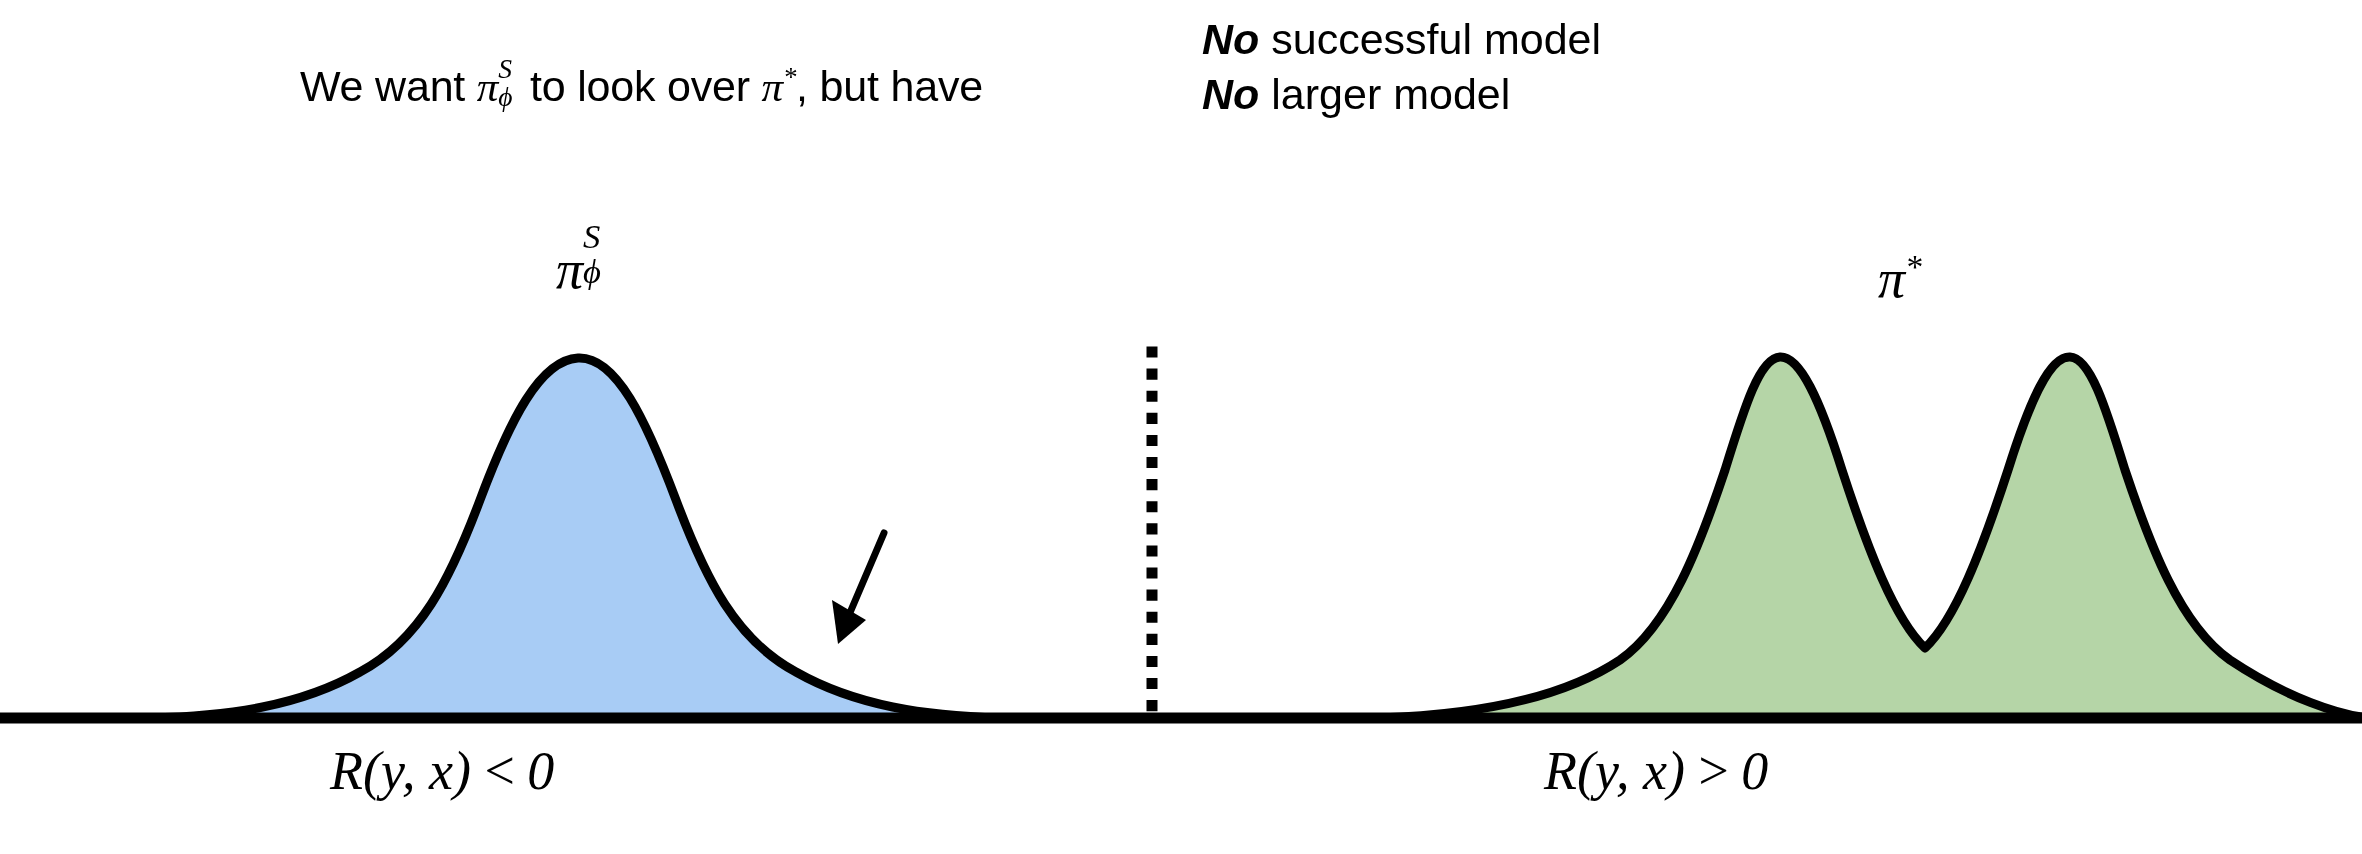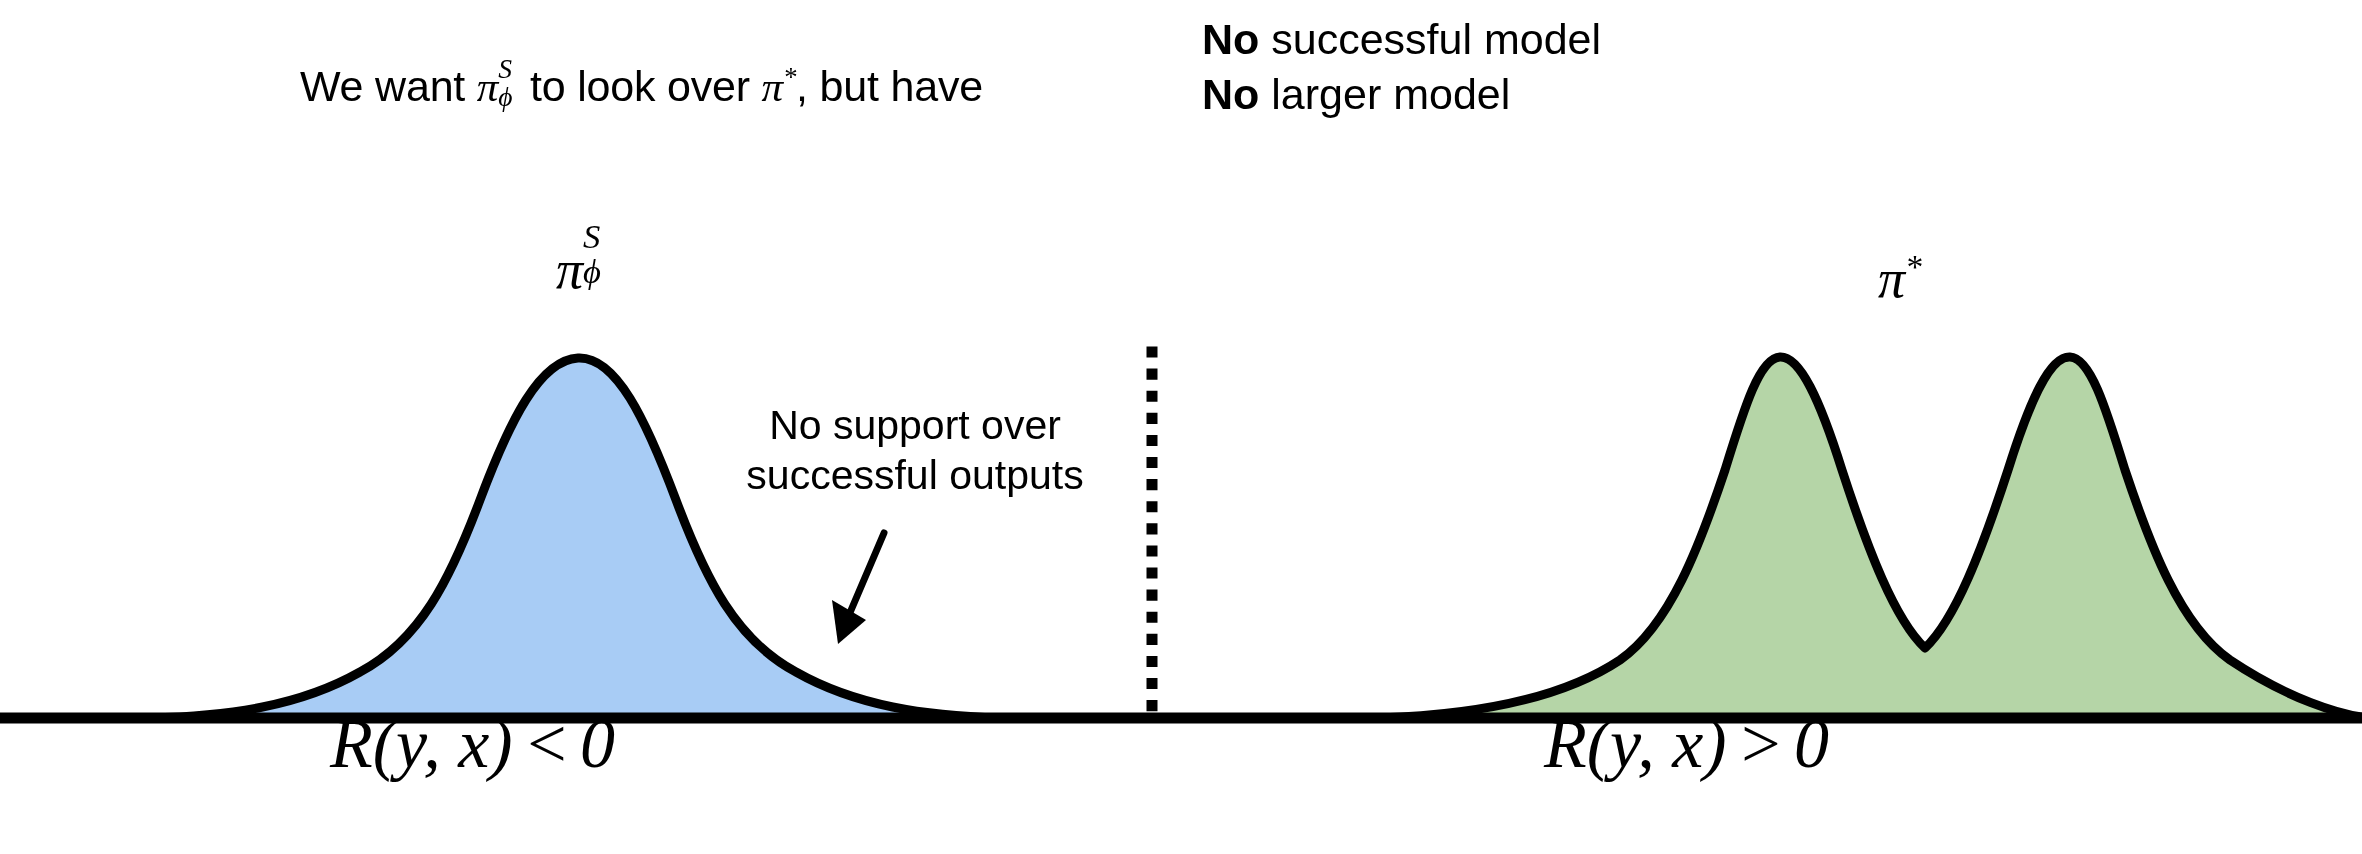"No" .bold { font-style: none -> italic }
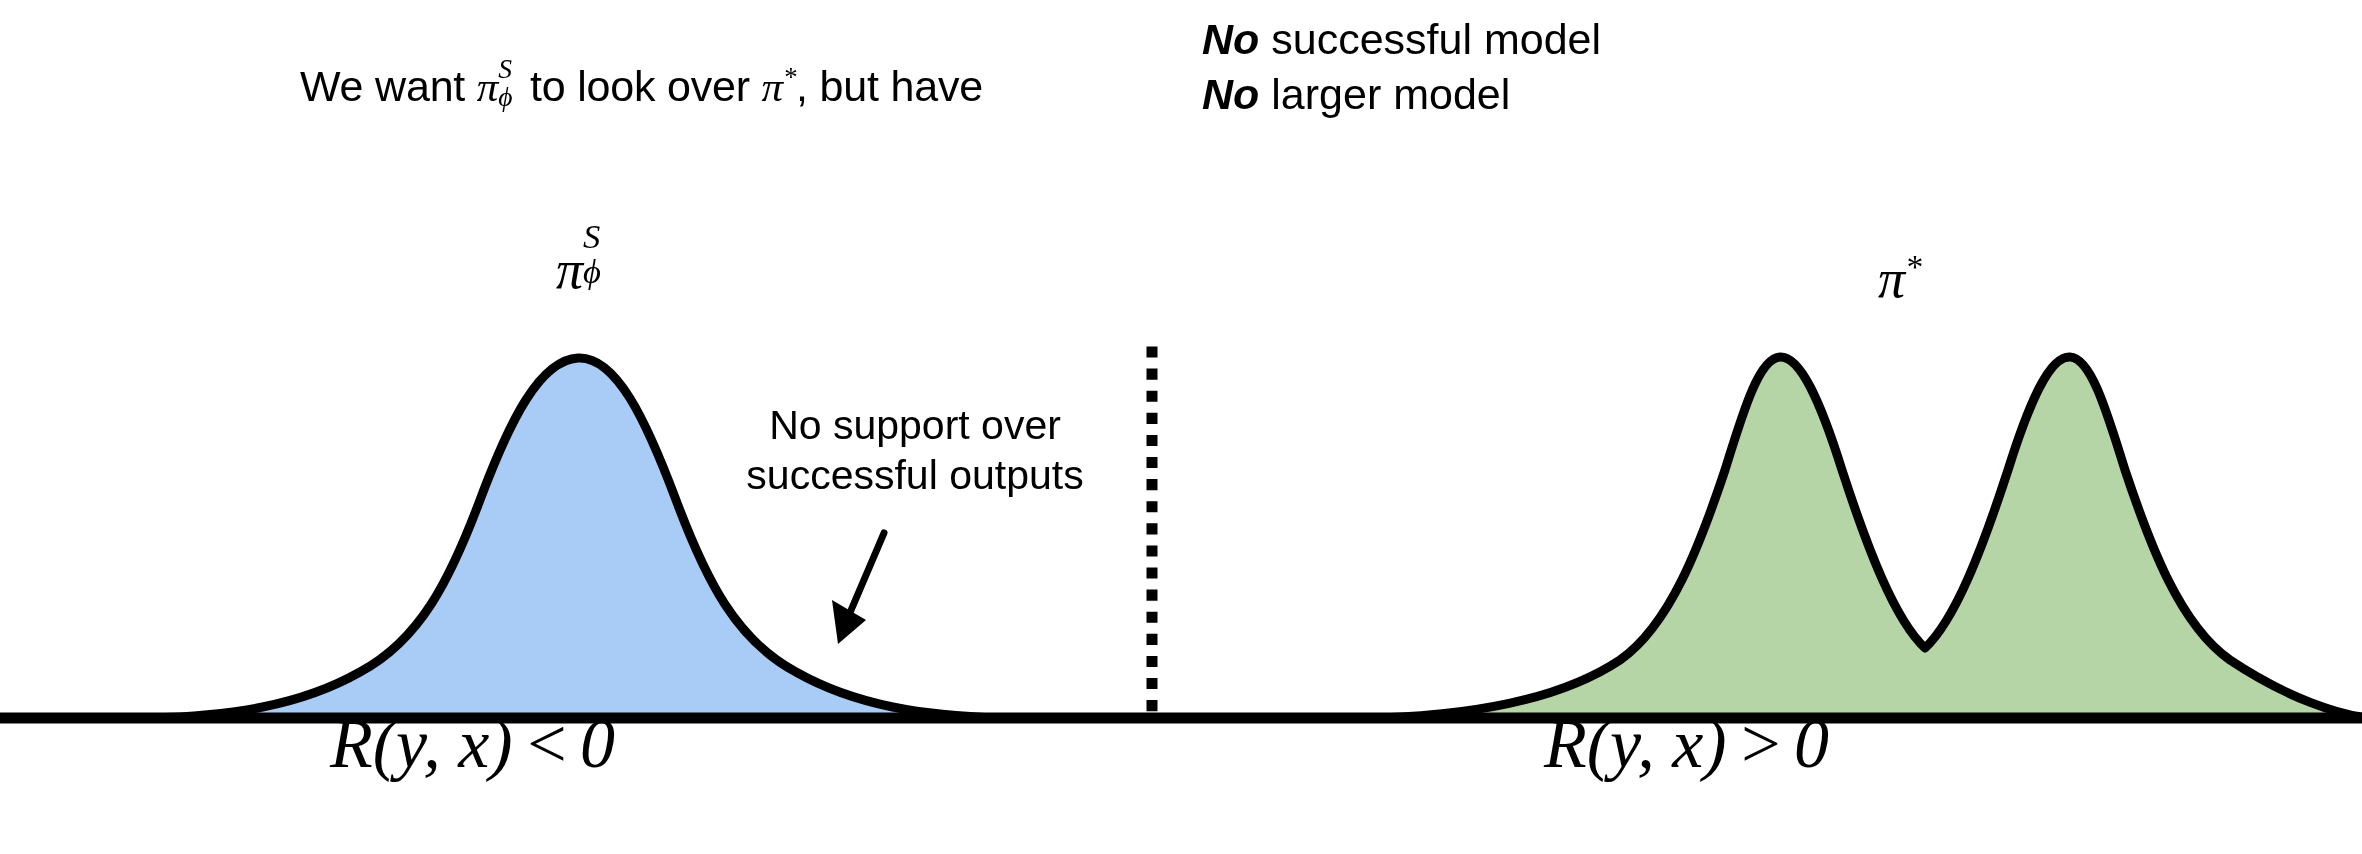"No support over" div.callout { html: <div> <span>No support over</span> <span>successful outputs</span> </div> -> none }
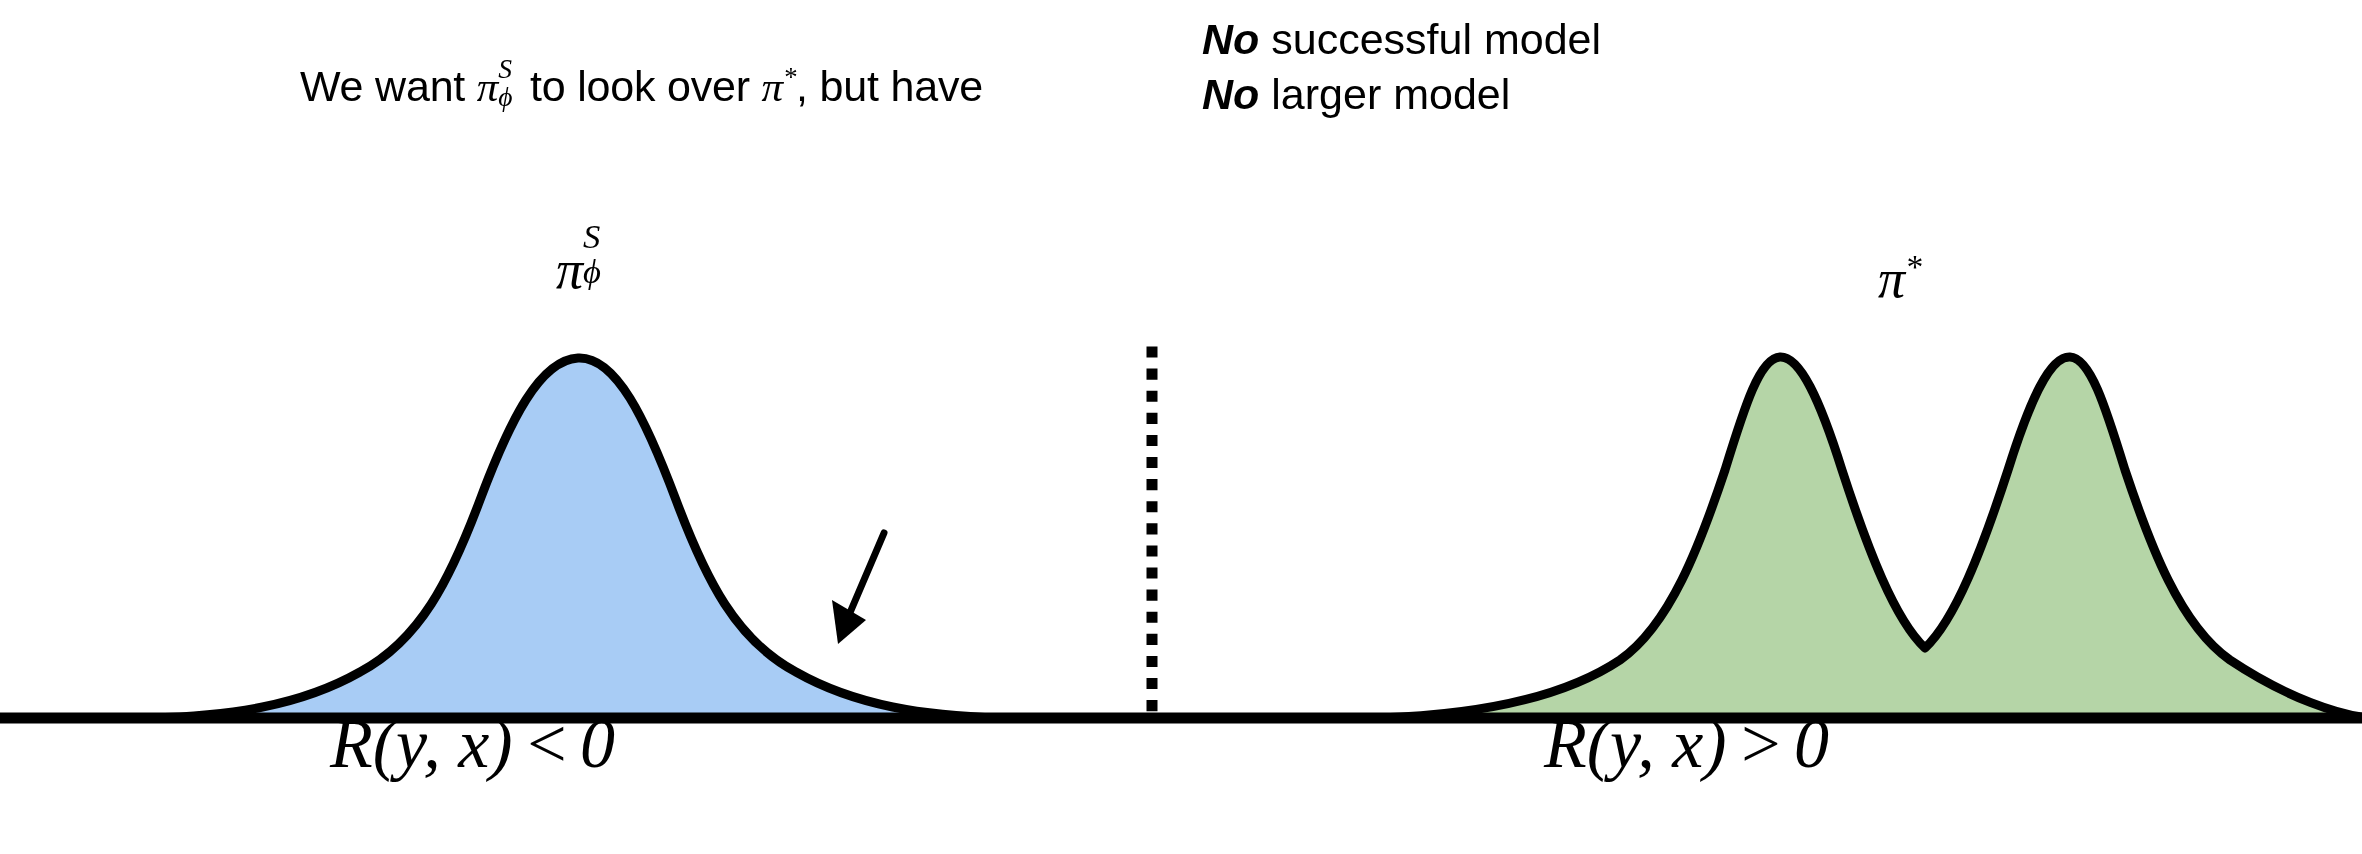"R(y, x) < 0" .axis-label { font-size: 70px -> 54px; top: 704px -> 740px }
